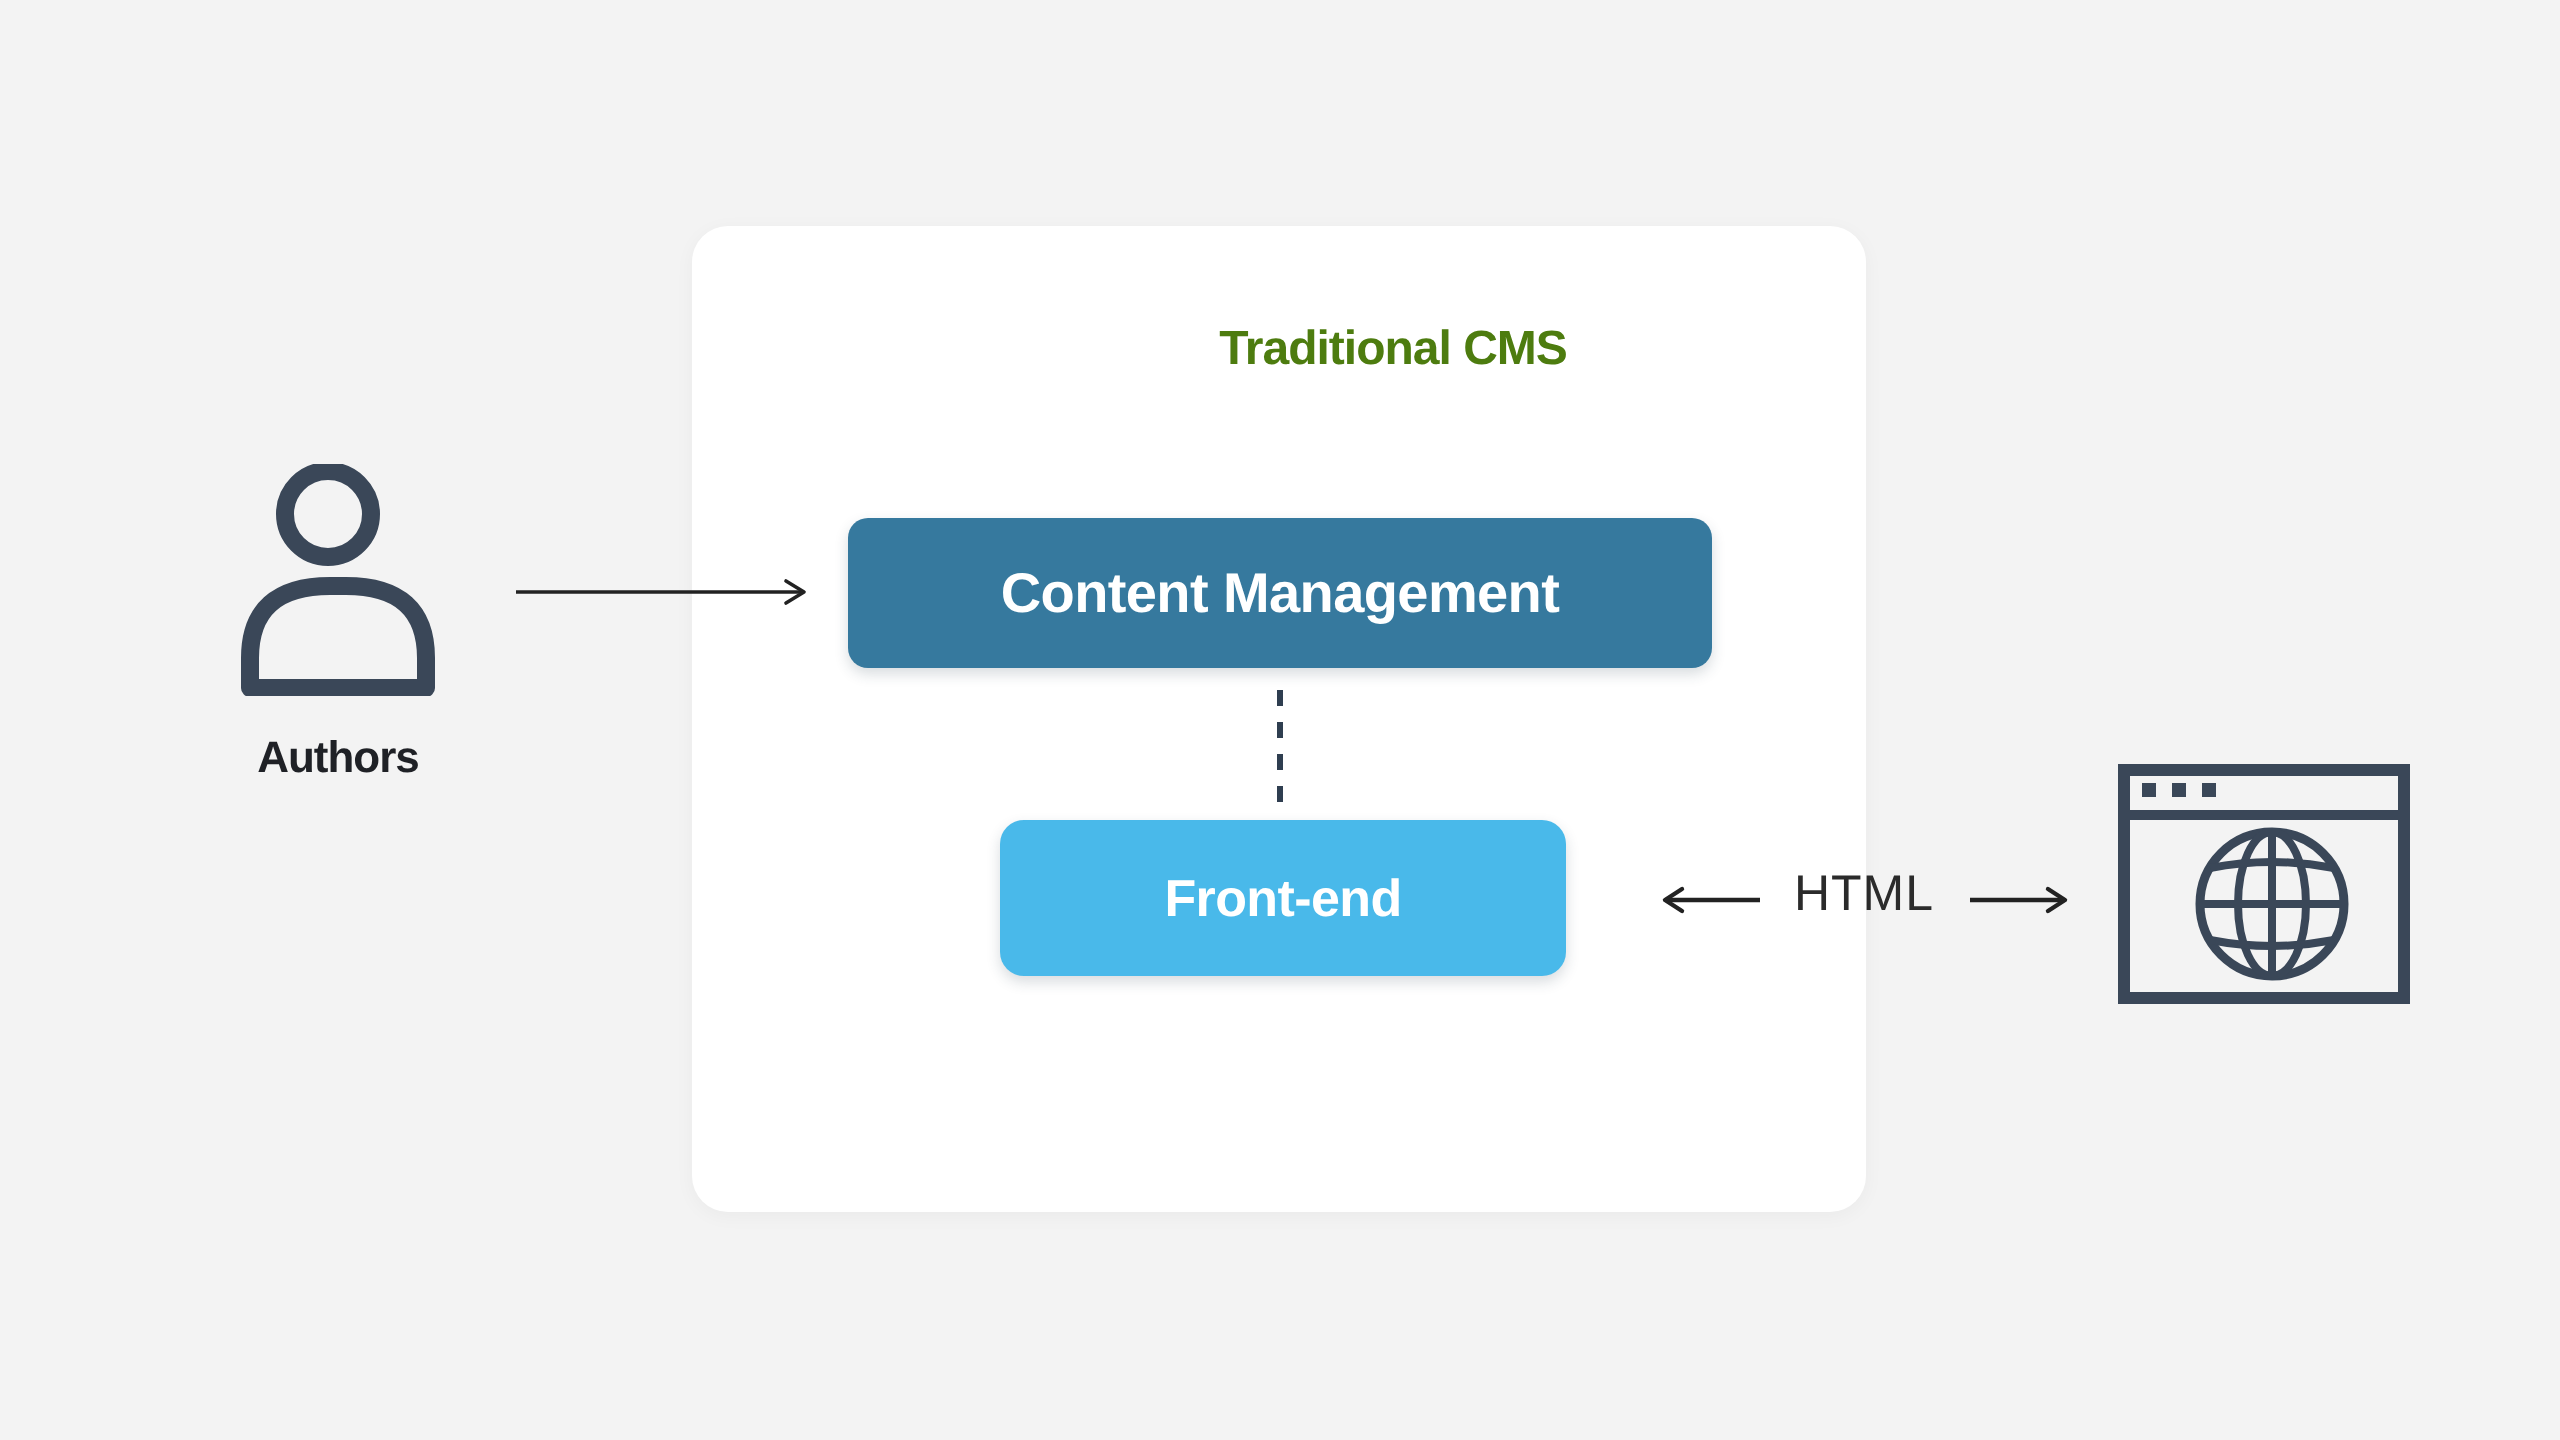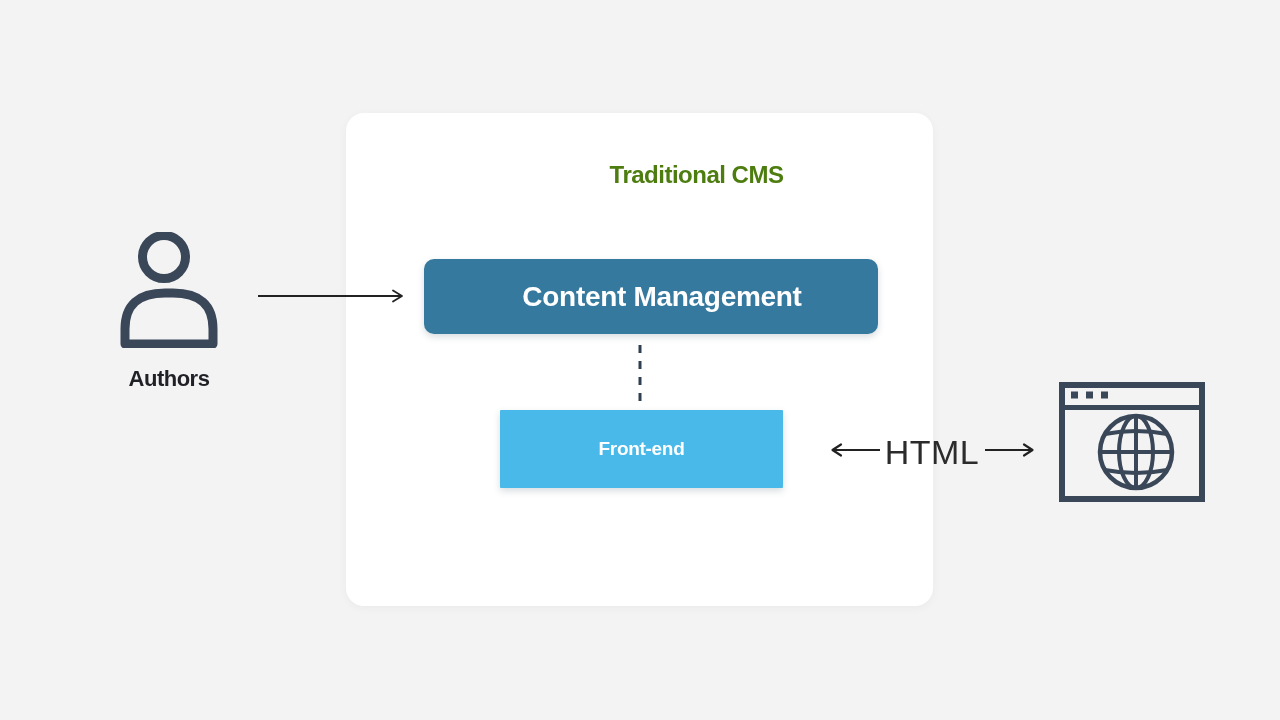"Content Management" div.node-box { padding-left: 22px -> none }
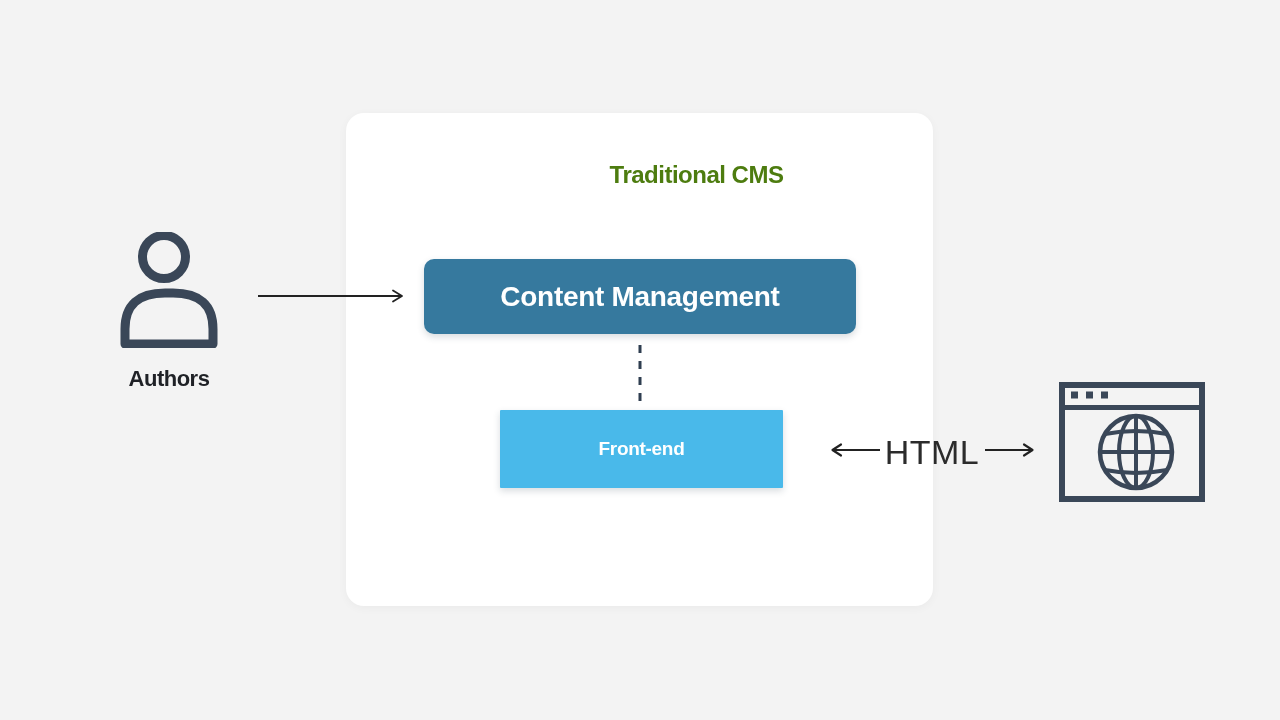"Front-end" .node-fe { border-radius: 1px -> 12px; font-size: 19px -> 26px }
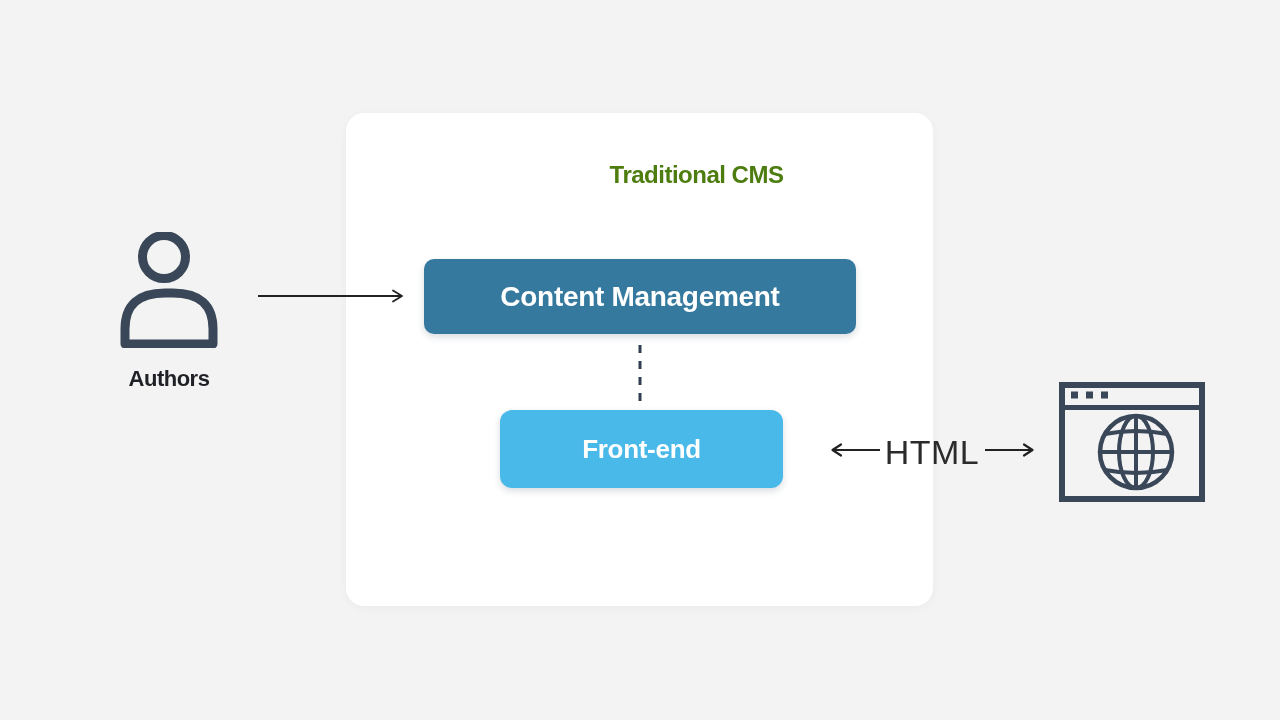"HTML" .html-label { font-size: 34px -> 25px }
